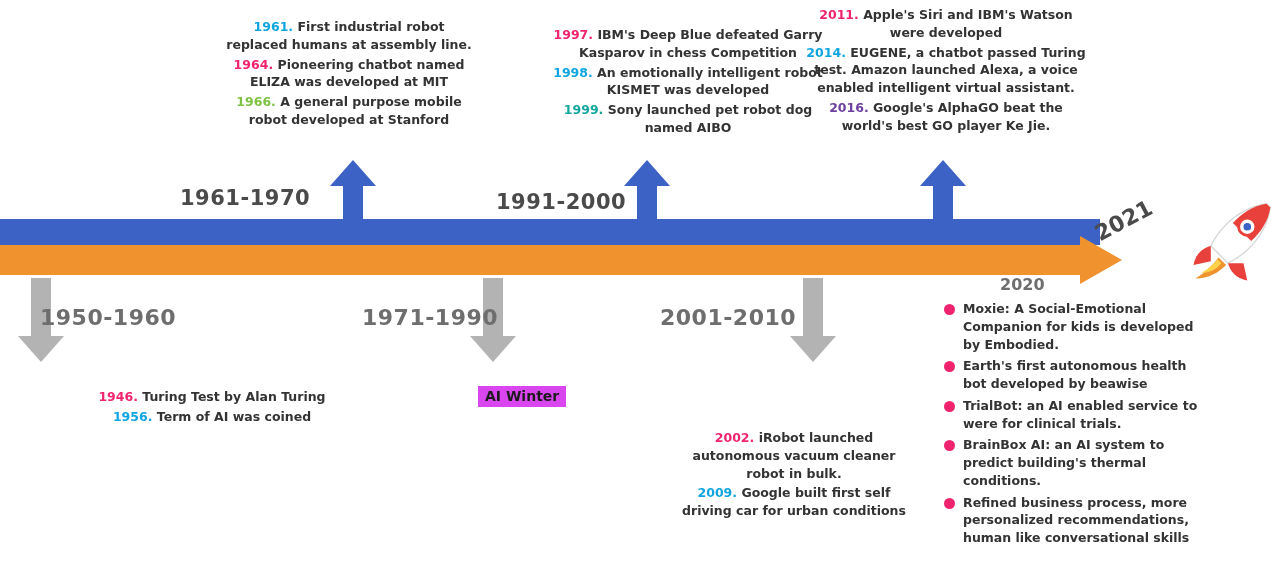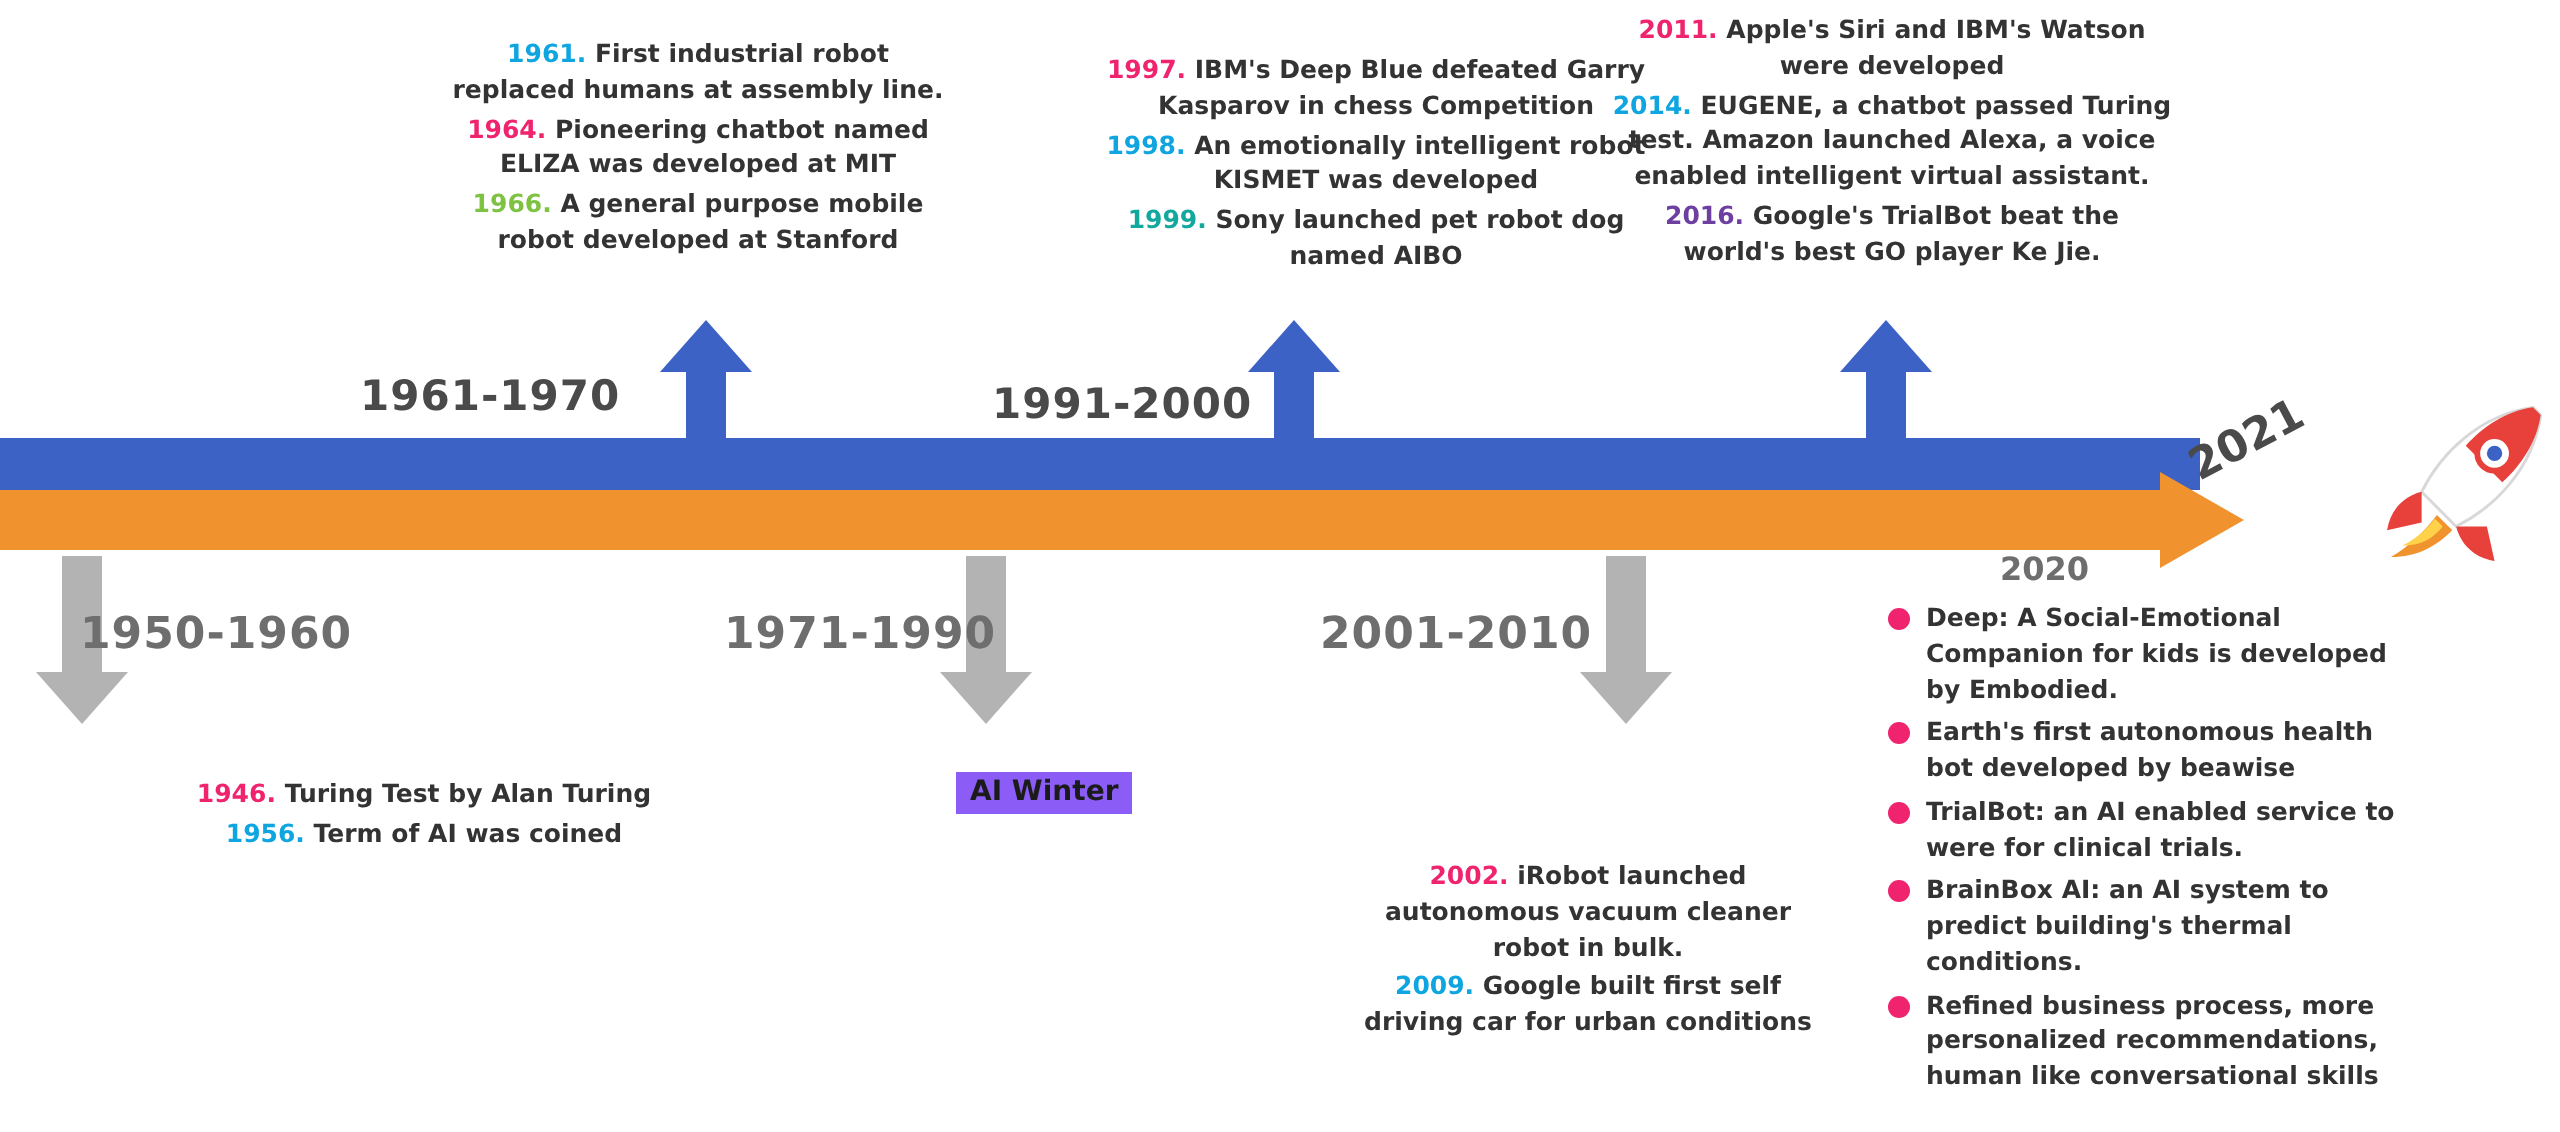"Google's TrialBot beat the world's" span { text: TrialBot -> AlphaGO }
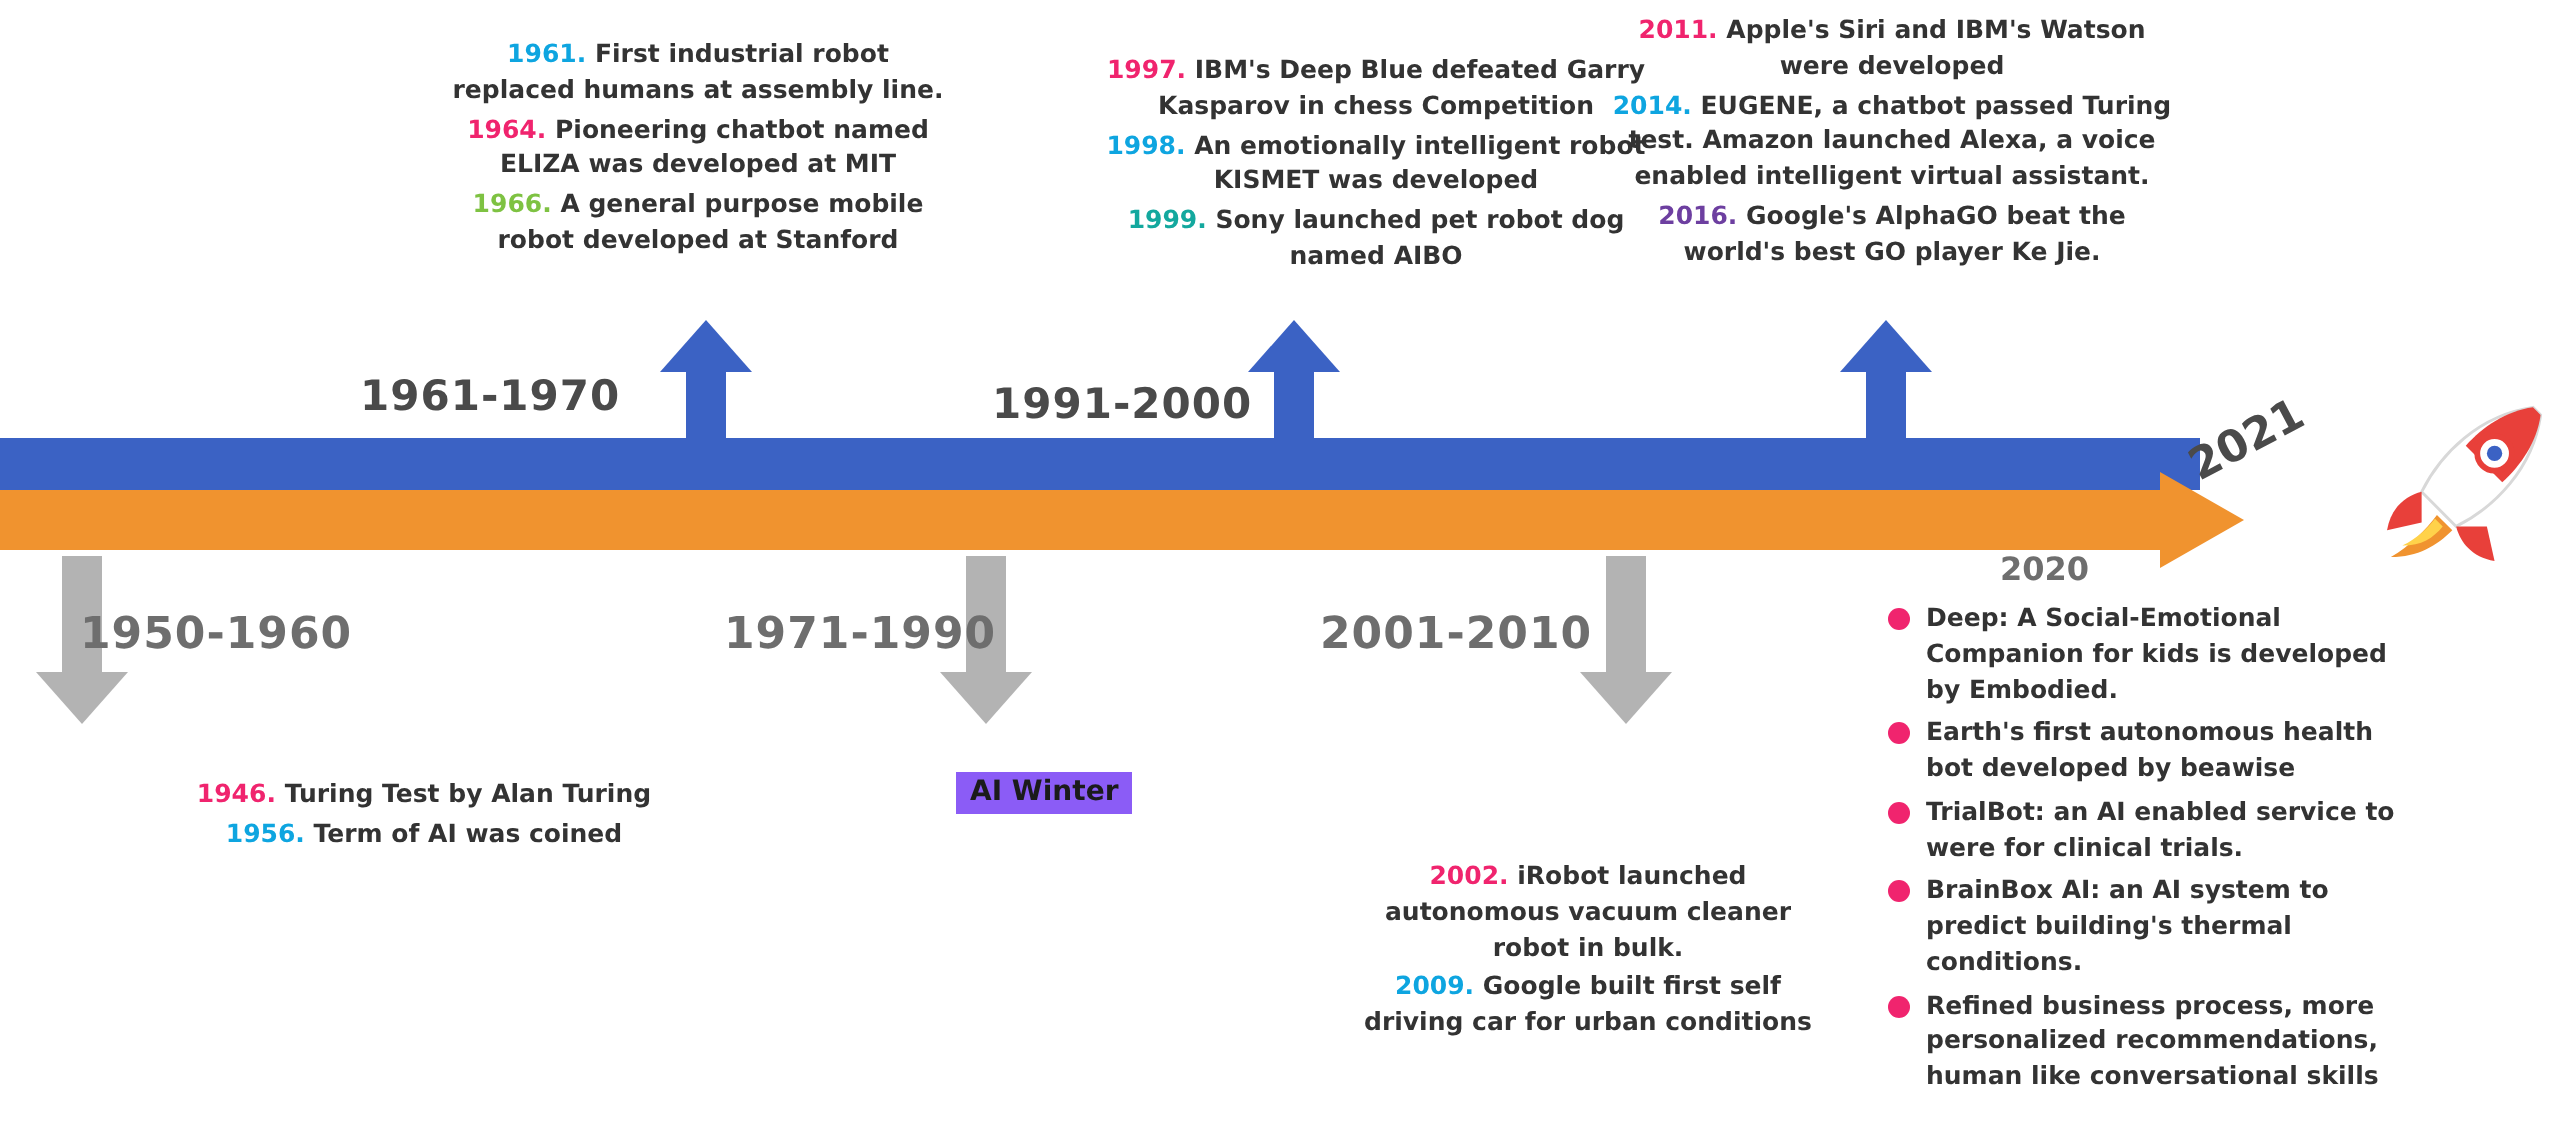"Deep: A Social-Emotional Companion for" span.txt { text: Deep -> Moxie }
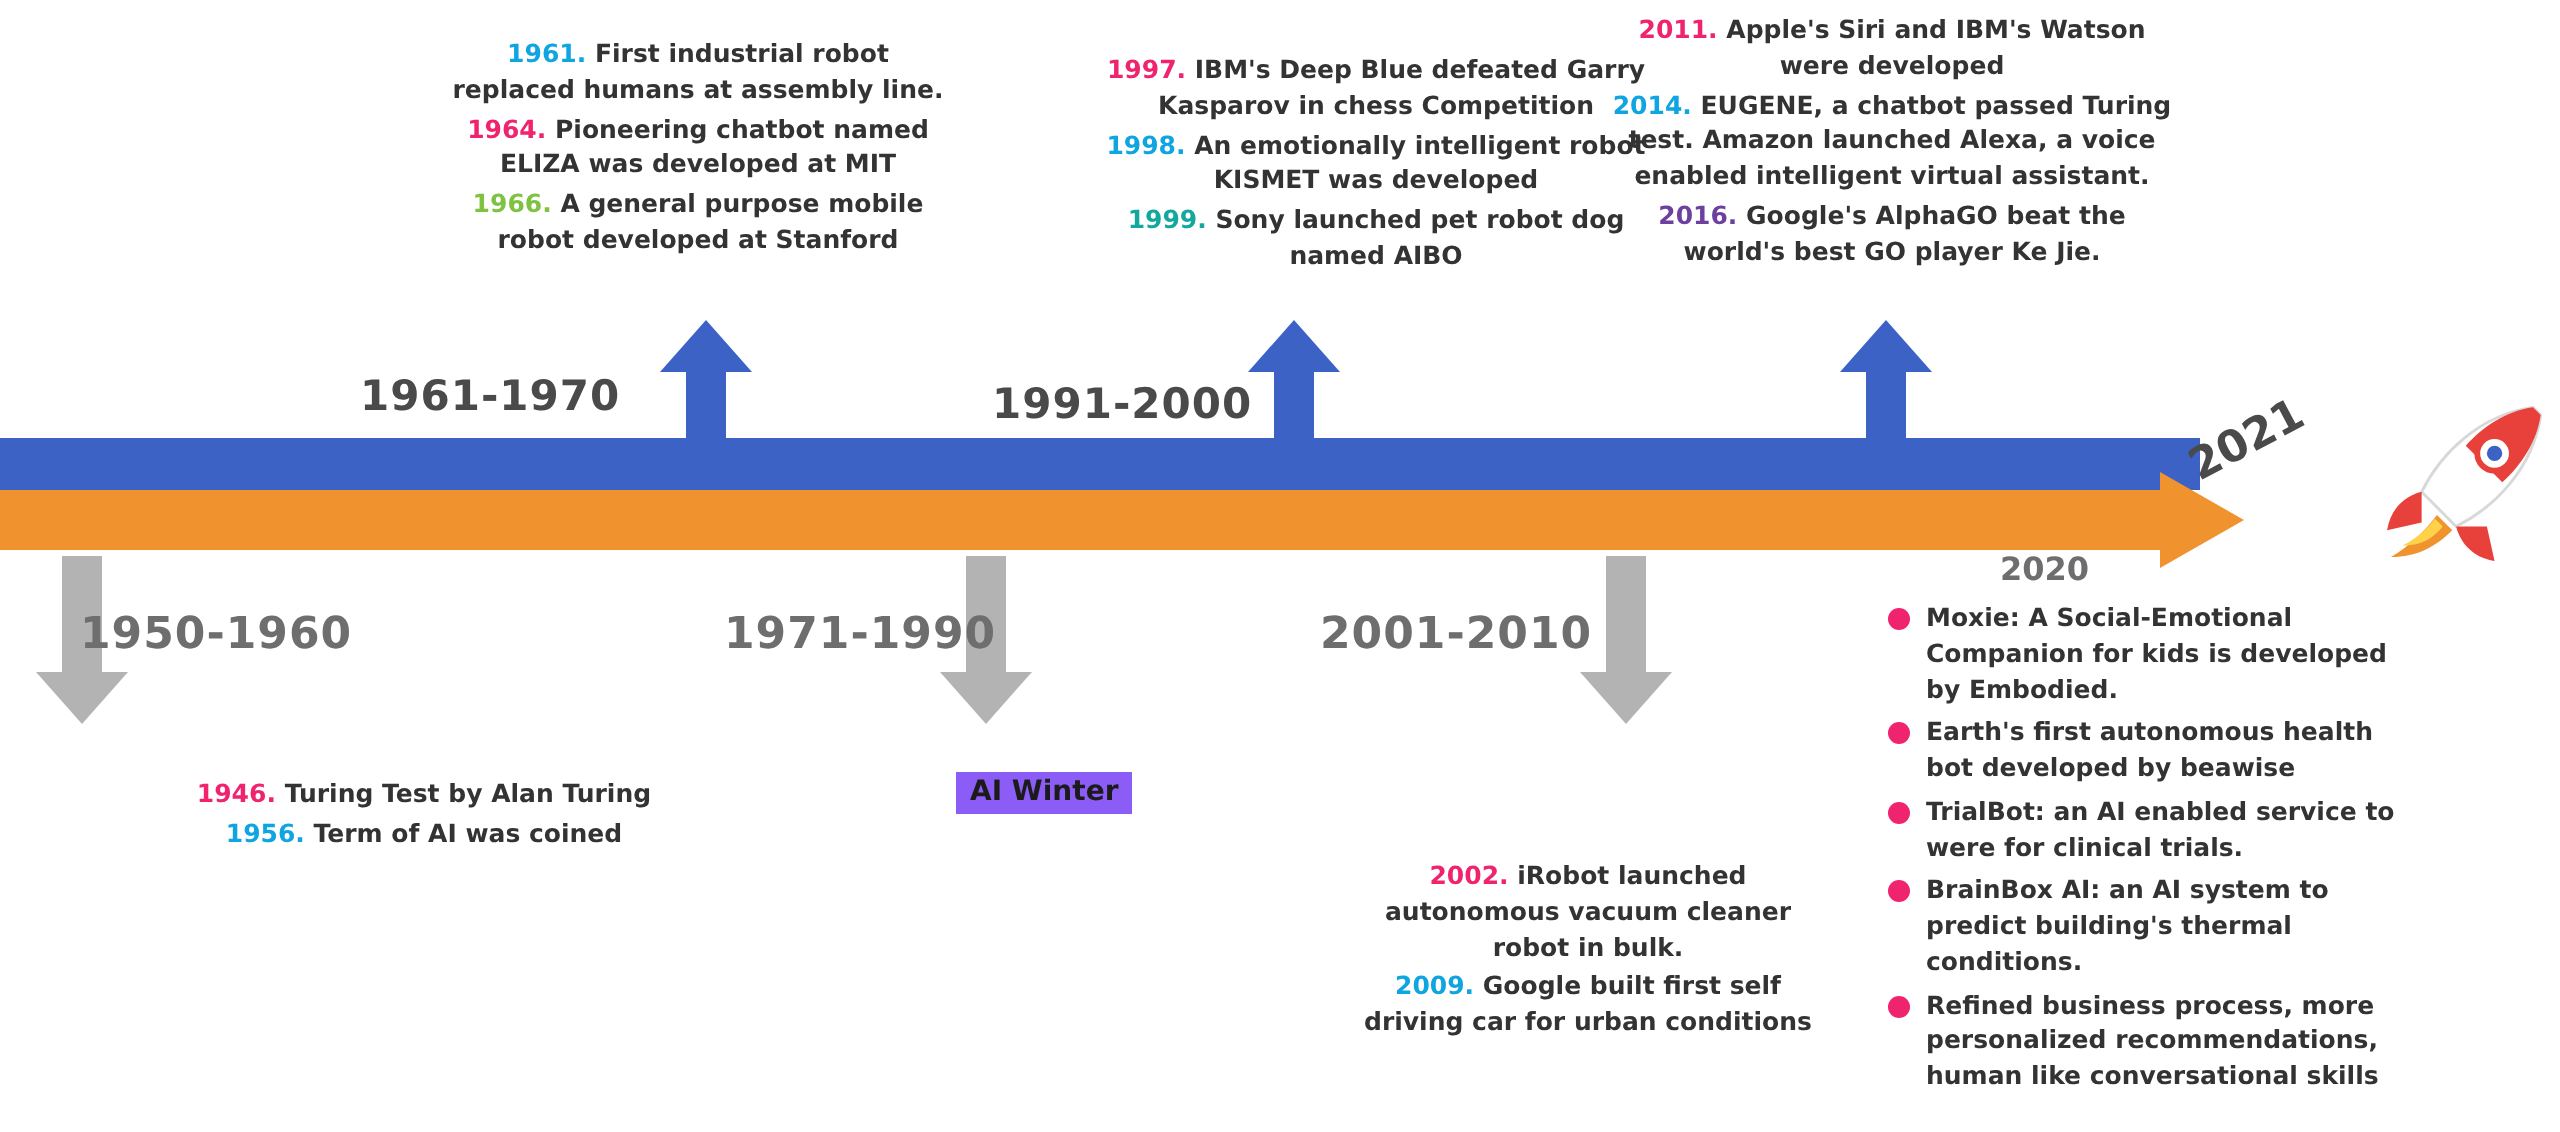"AI Winter" .ai-winter { background: #8b5cf6 -> #d946ef }
